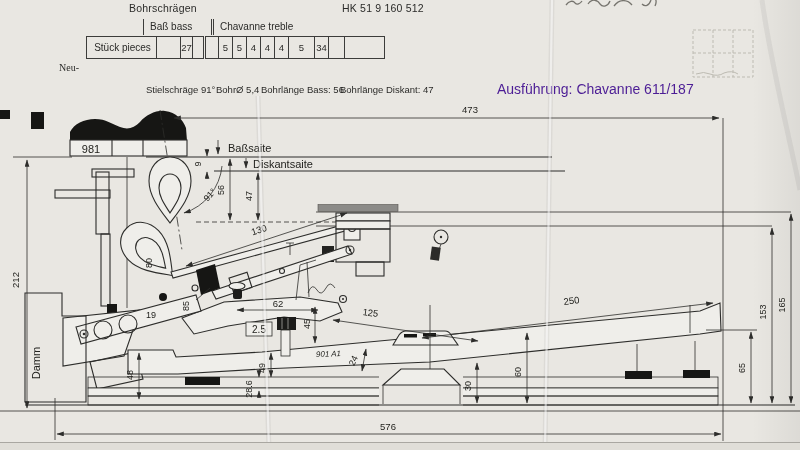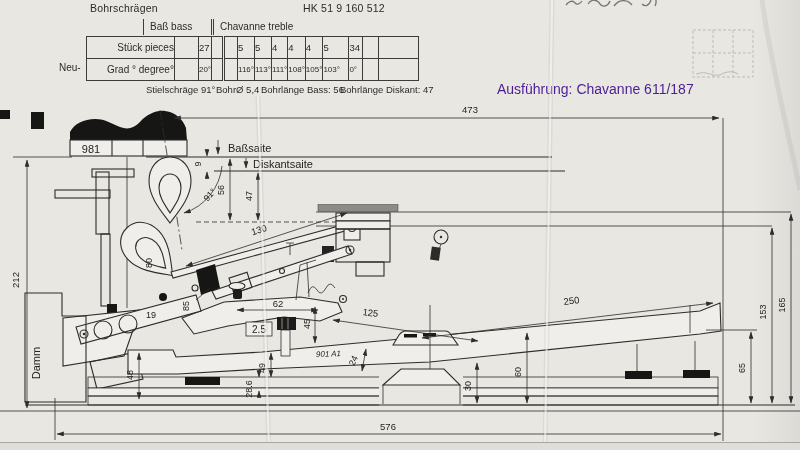"Bohrschrägen" .abs { margin-left: none -> 39px }
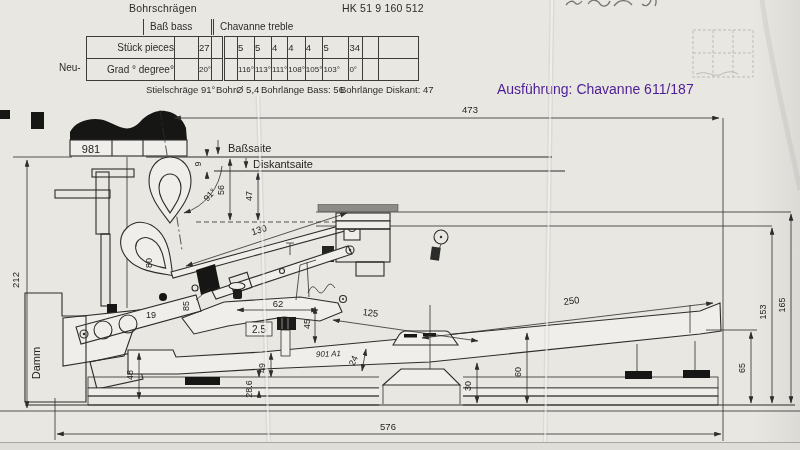"Stück pieces" #tbl td.lbl { padding-left: 20px -> 2px; text-align: right -> center }
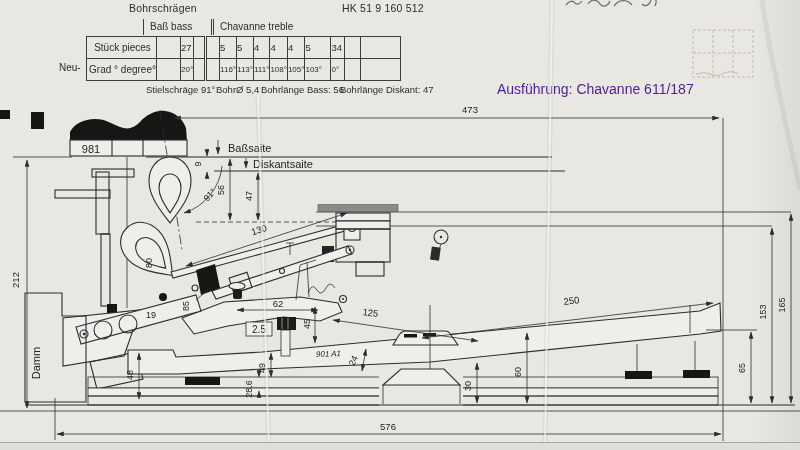"27" #tbl td { text-align: none -> center }
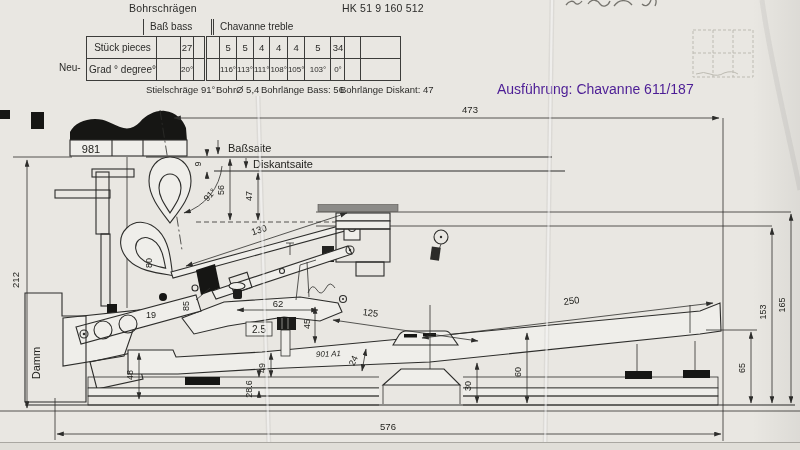"Neu-" .neu { font-family: none -> Liberation Serif, serif }
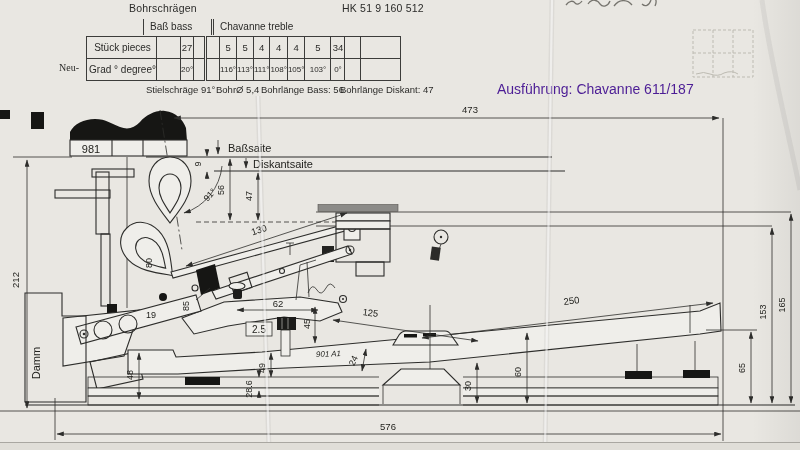"Grad ° degree°" tr.deg { html: <tr> <td>Grad ° degree°</td> <td></td> <td>20°</td> <td></td> <td></td> <td>116°</td> <td>113°</td> <td>111°</td> <td>108°</td> <td>105°</td> <td>103°</td> <td>0°</td> <td></td> <td></td> </tr> -> none }
